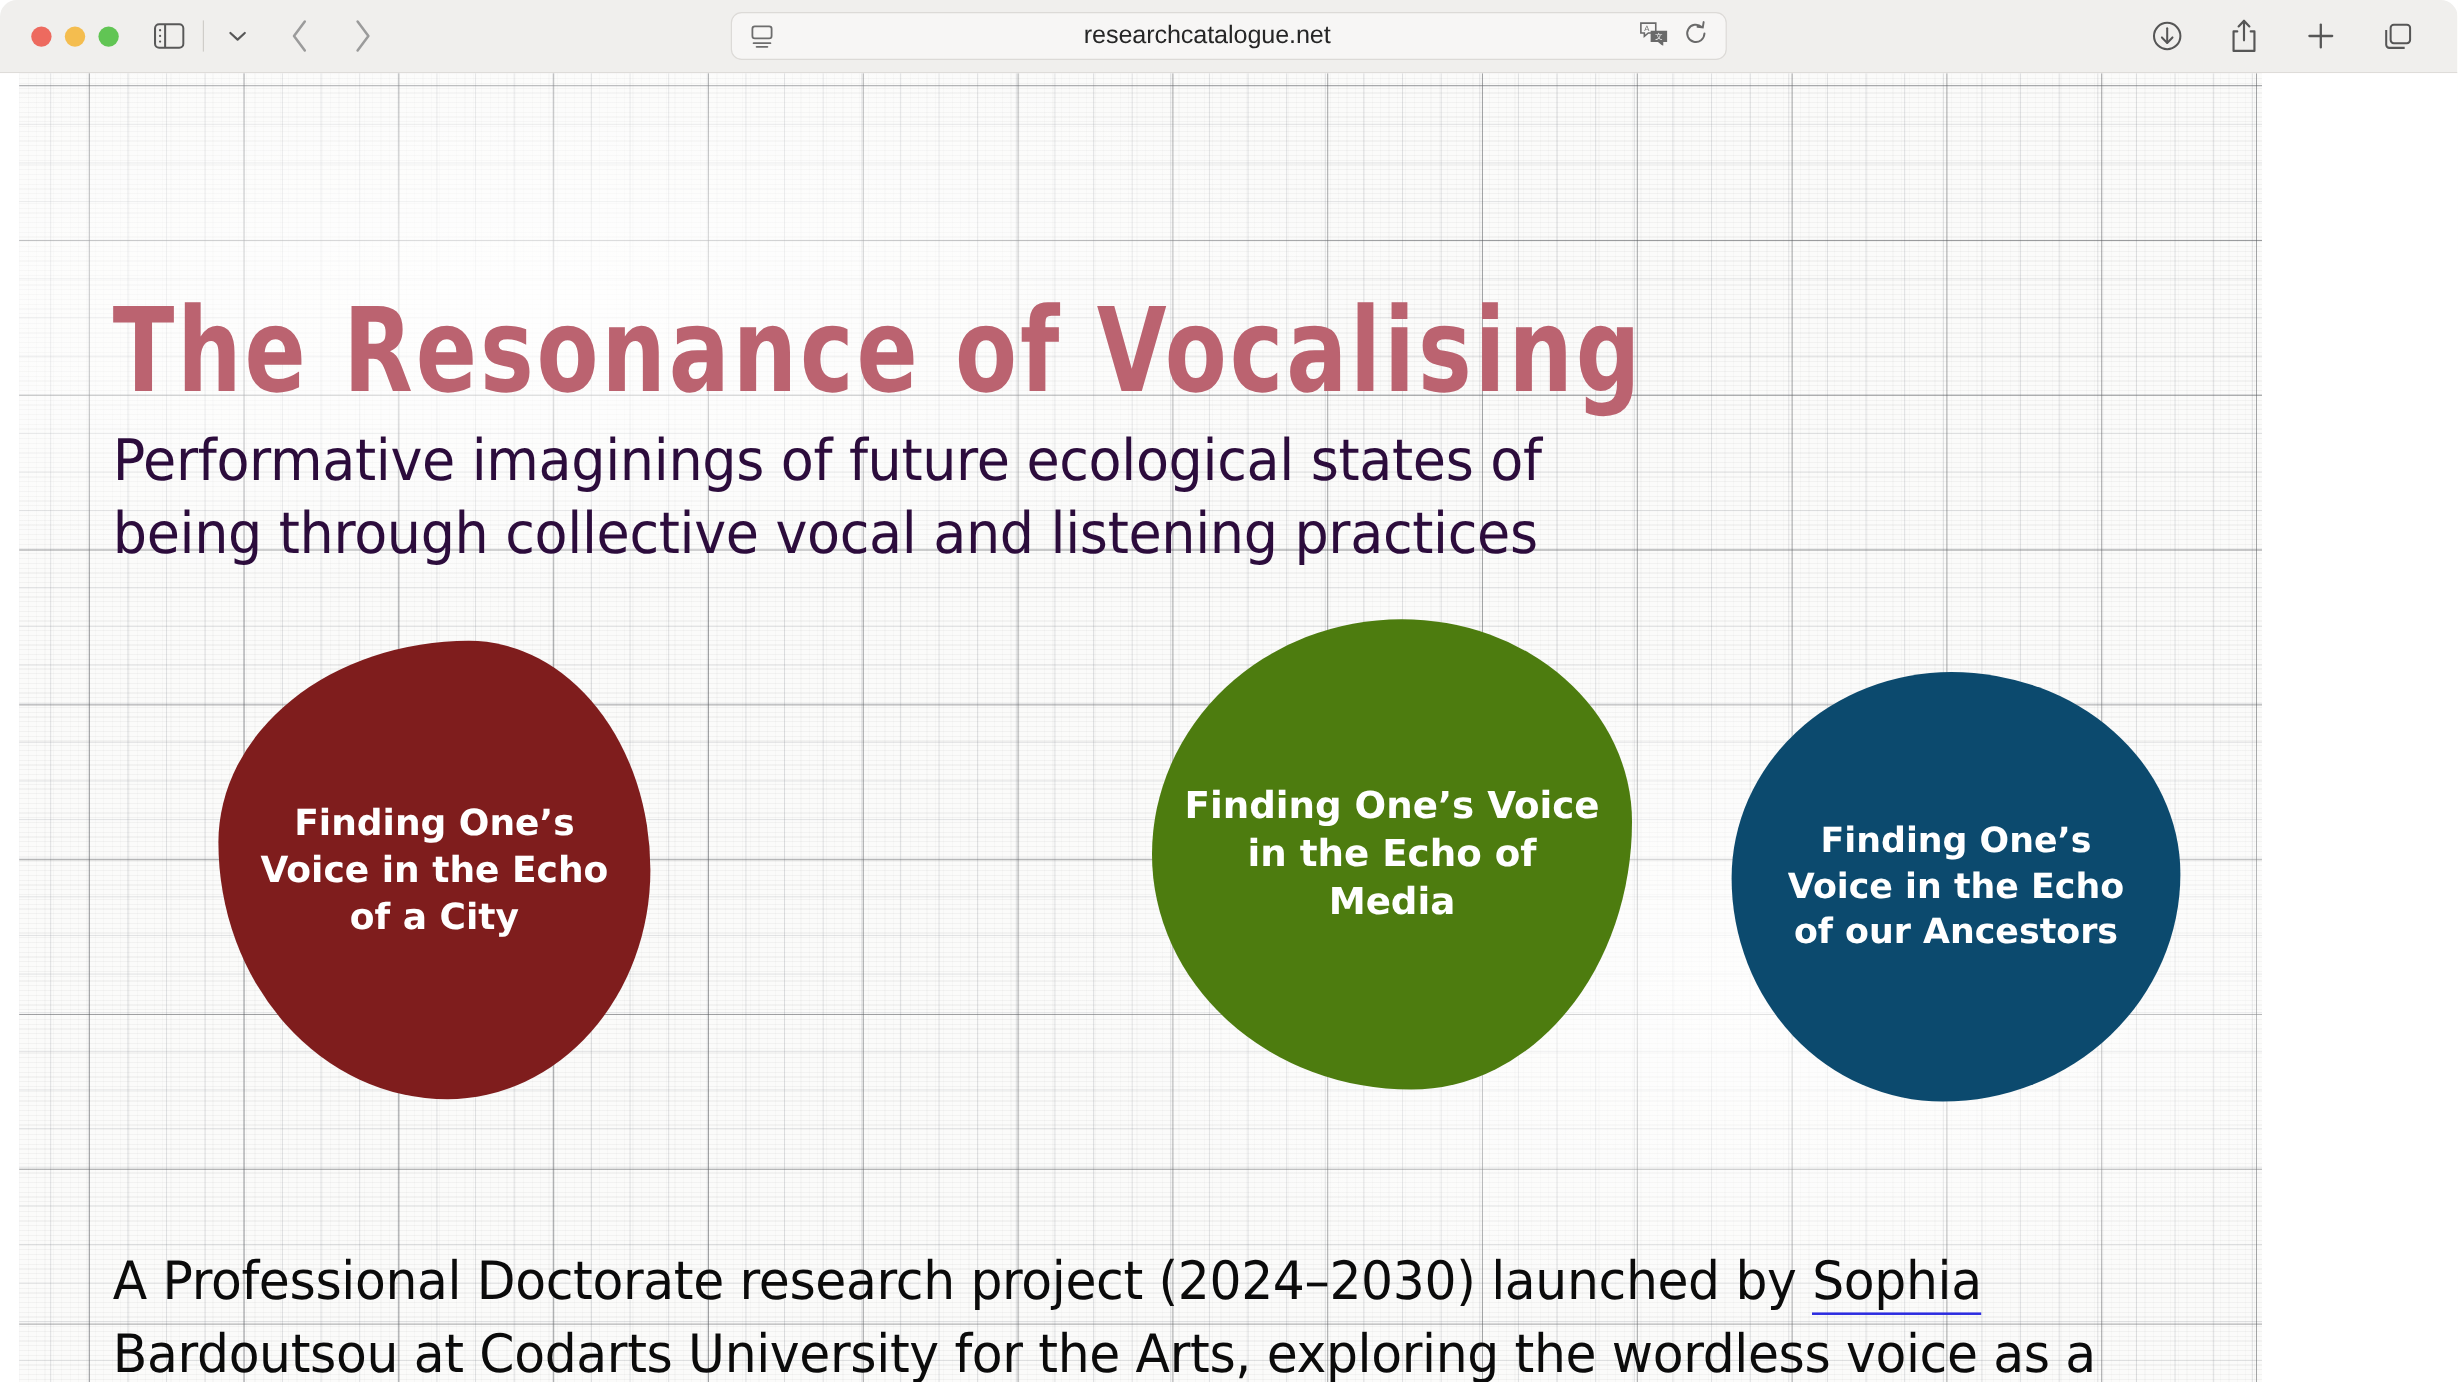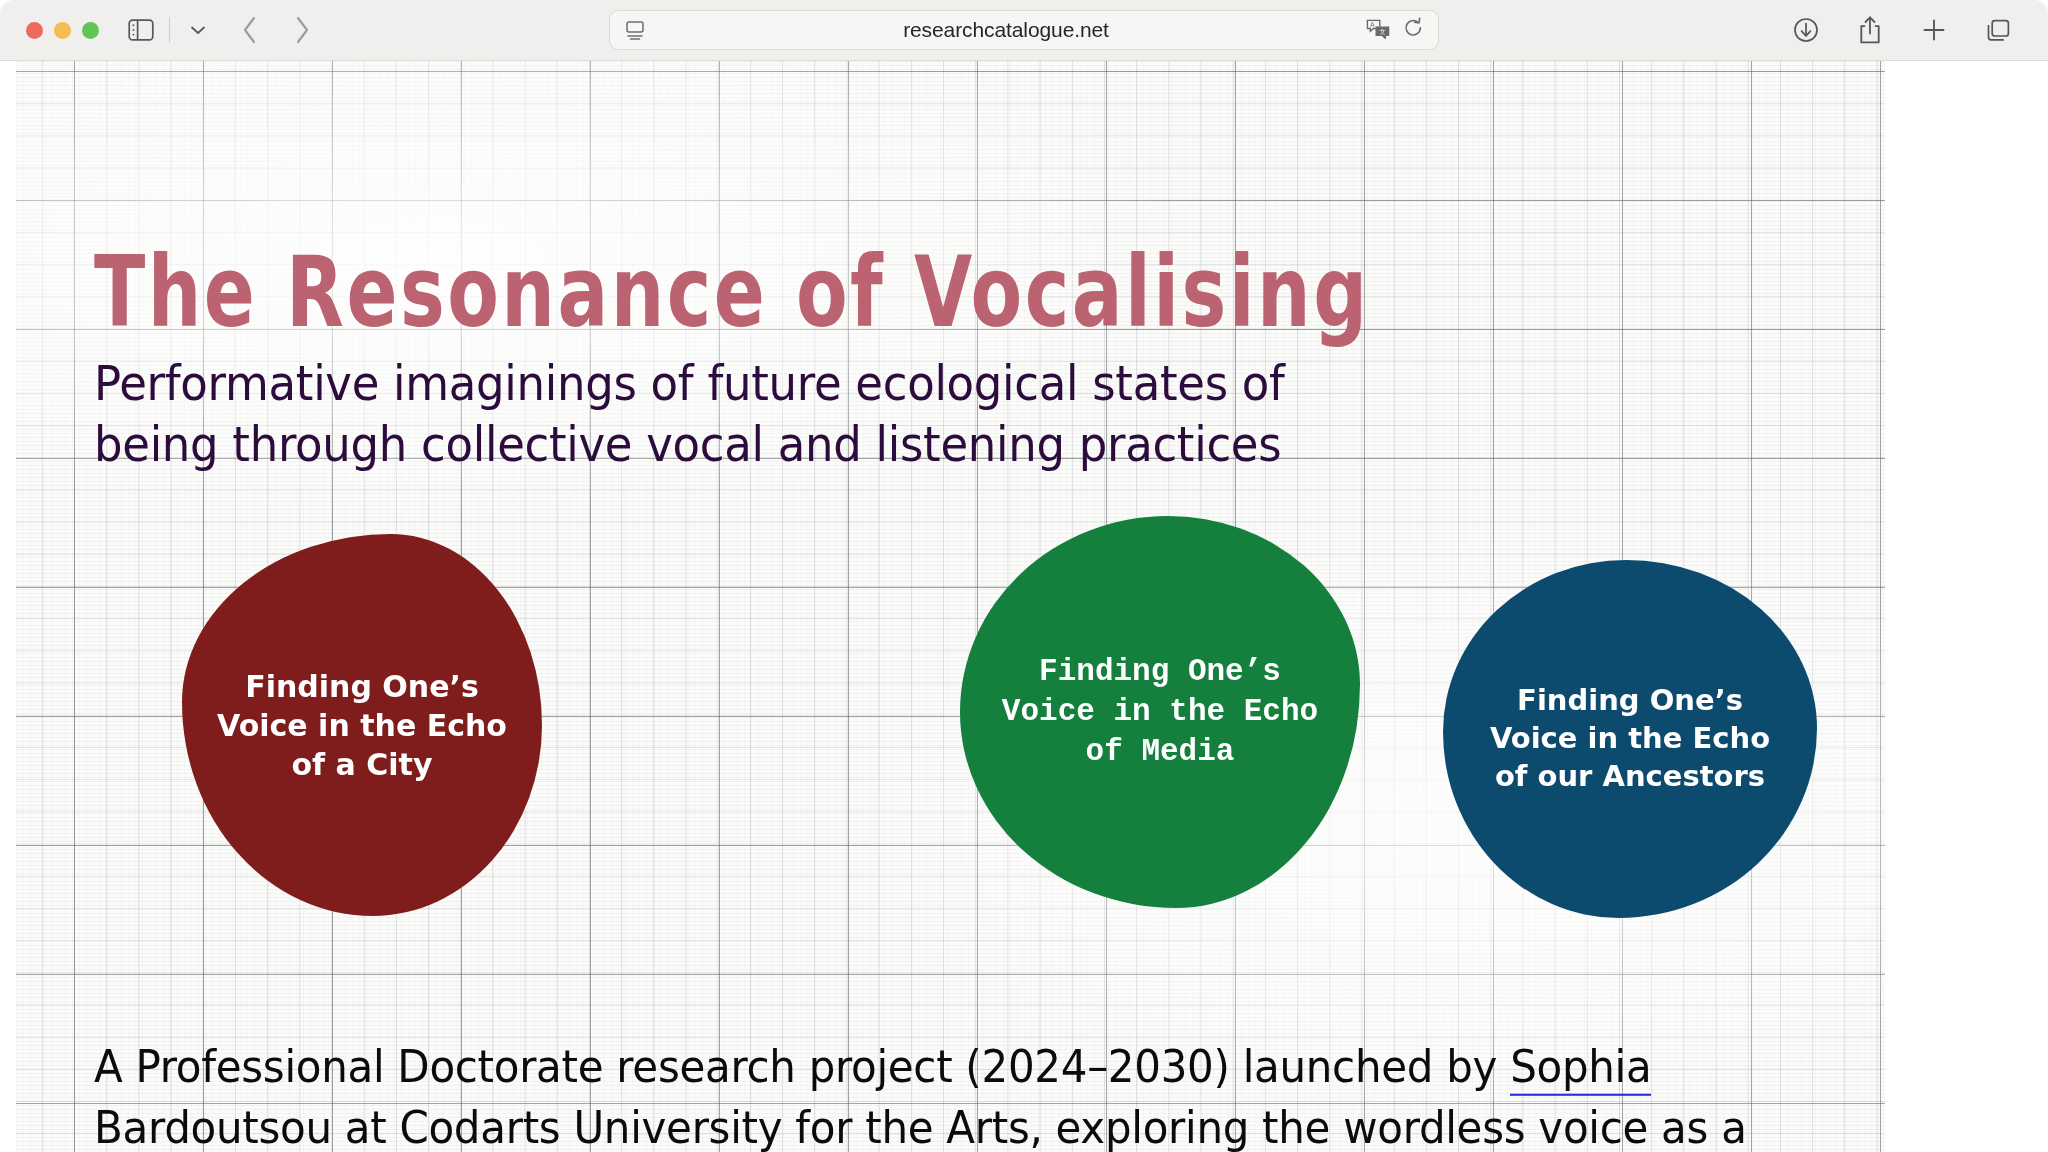"Finding One’s Voice in the Echo of Media" .blob-media { background: #15803d -> #4d7c0f; font-family: Liberation Mono, monospace -> none }
